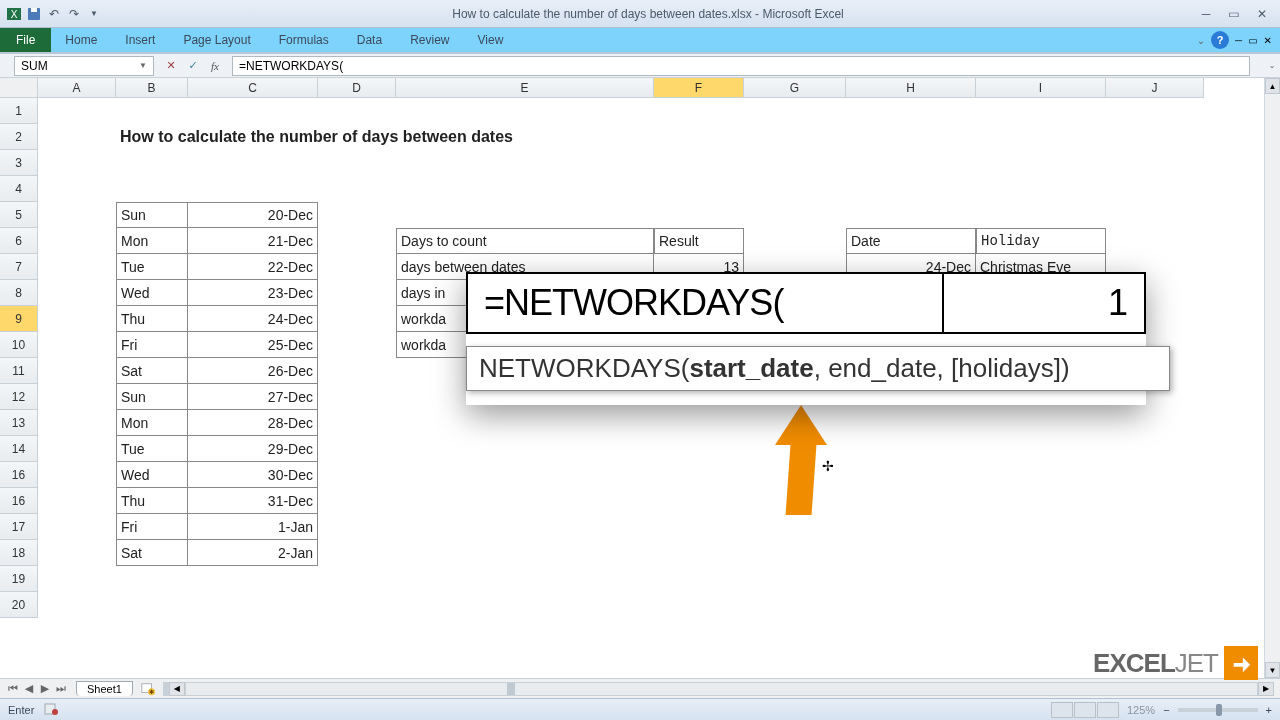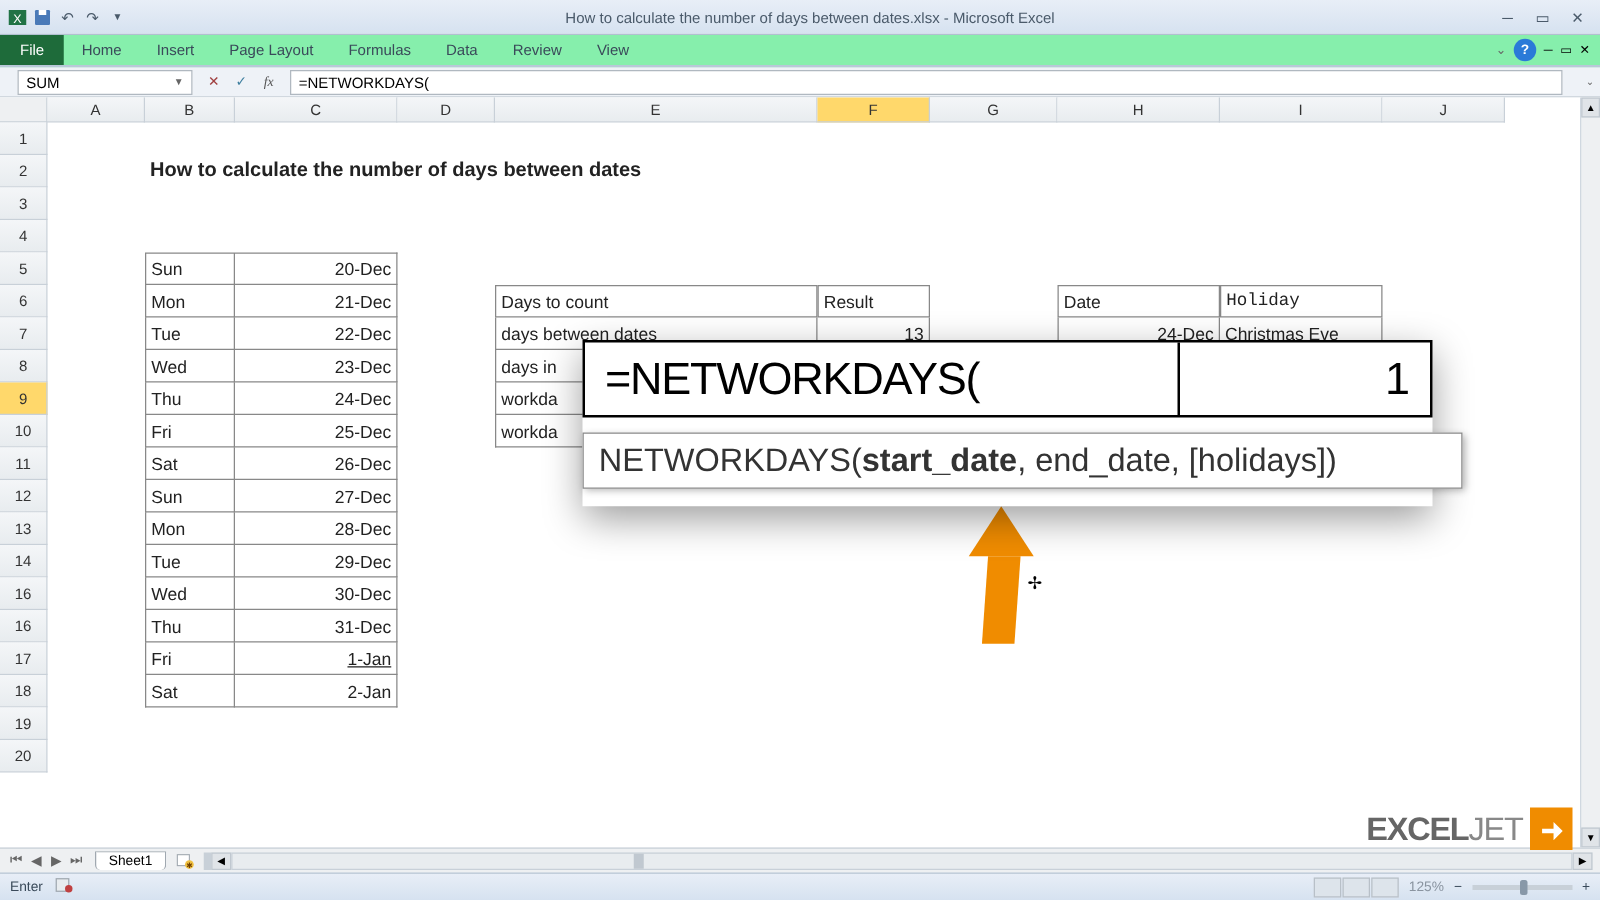"File" .ribbon-tabs { background: #86efac -> #7dd3fc }
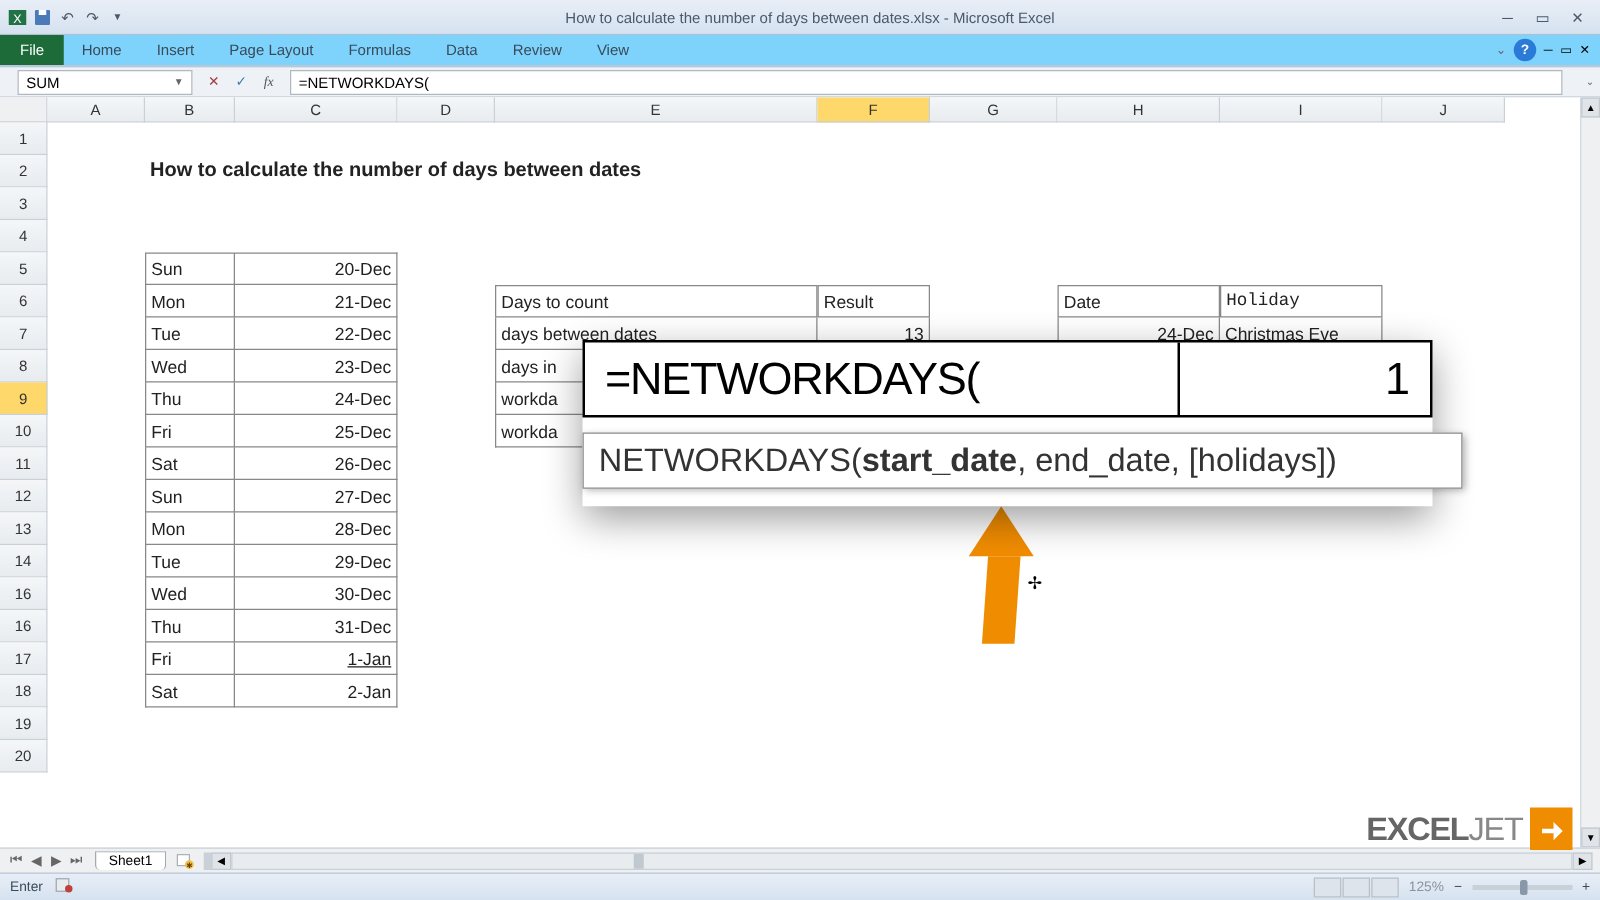"1-Jan" div.cell { text-decoration: underline -> none }
